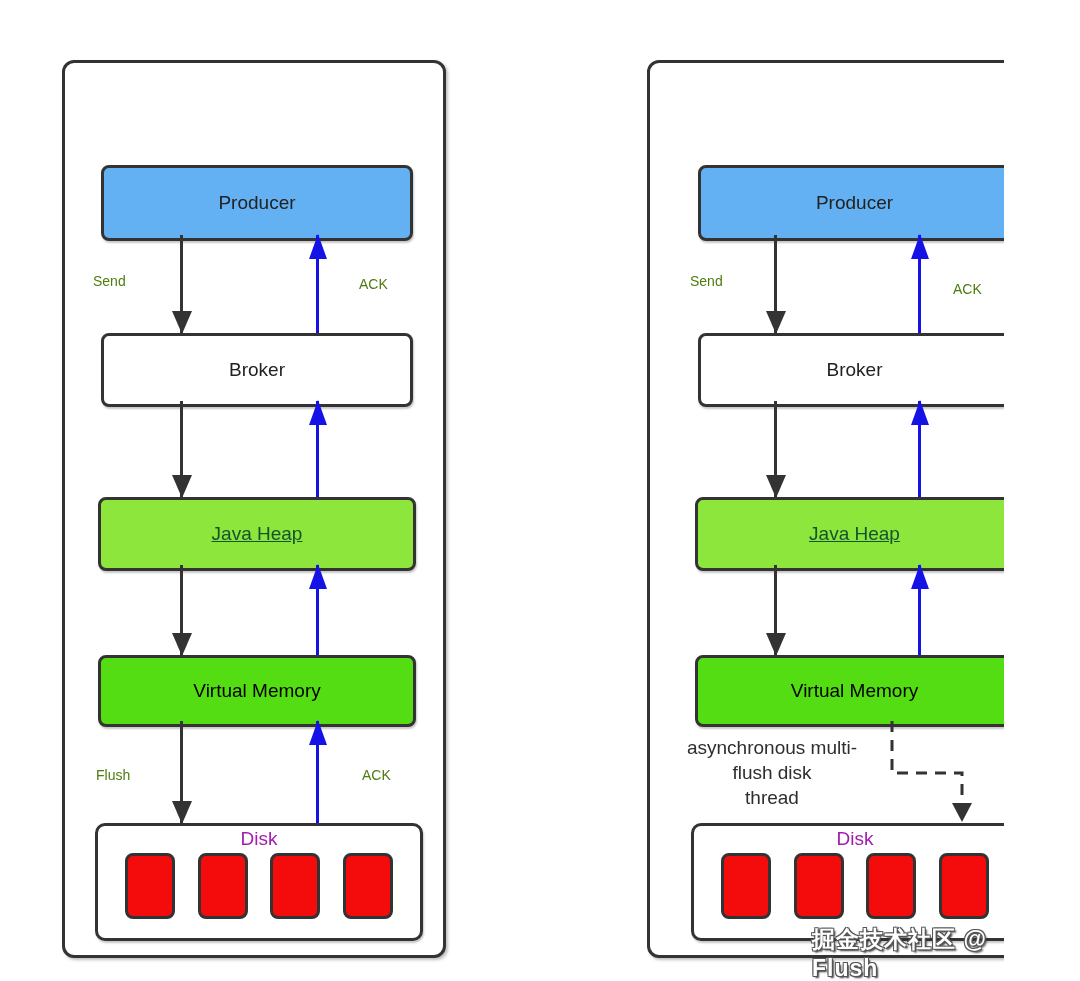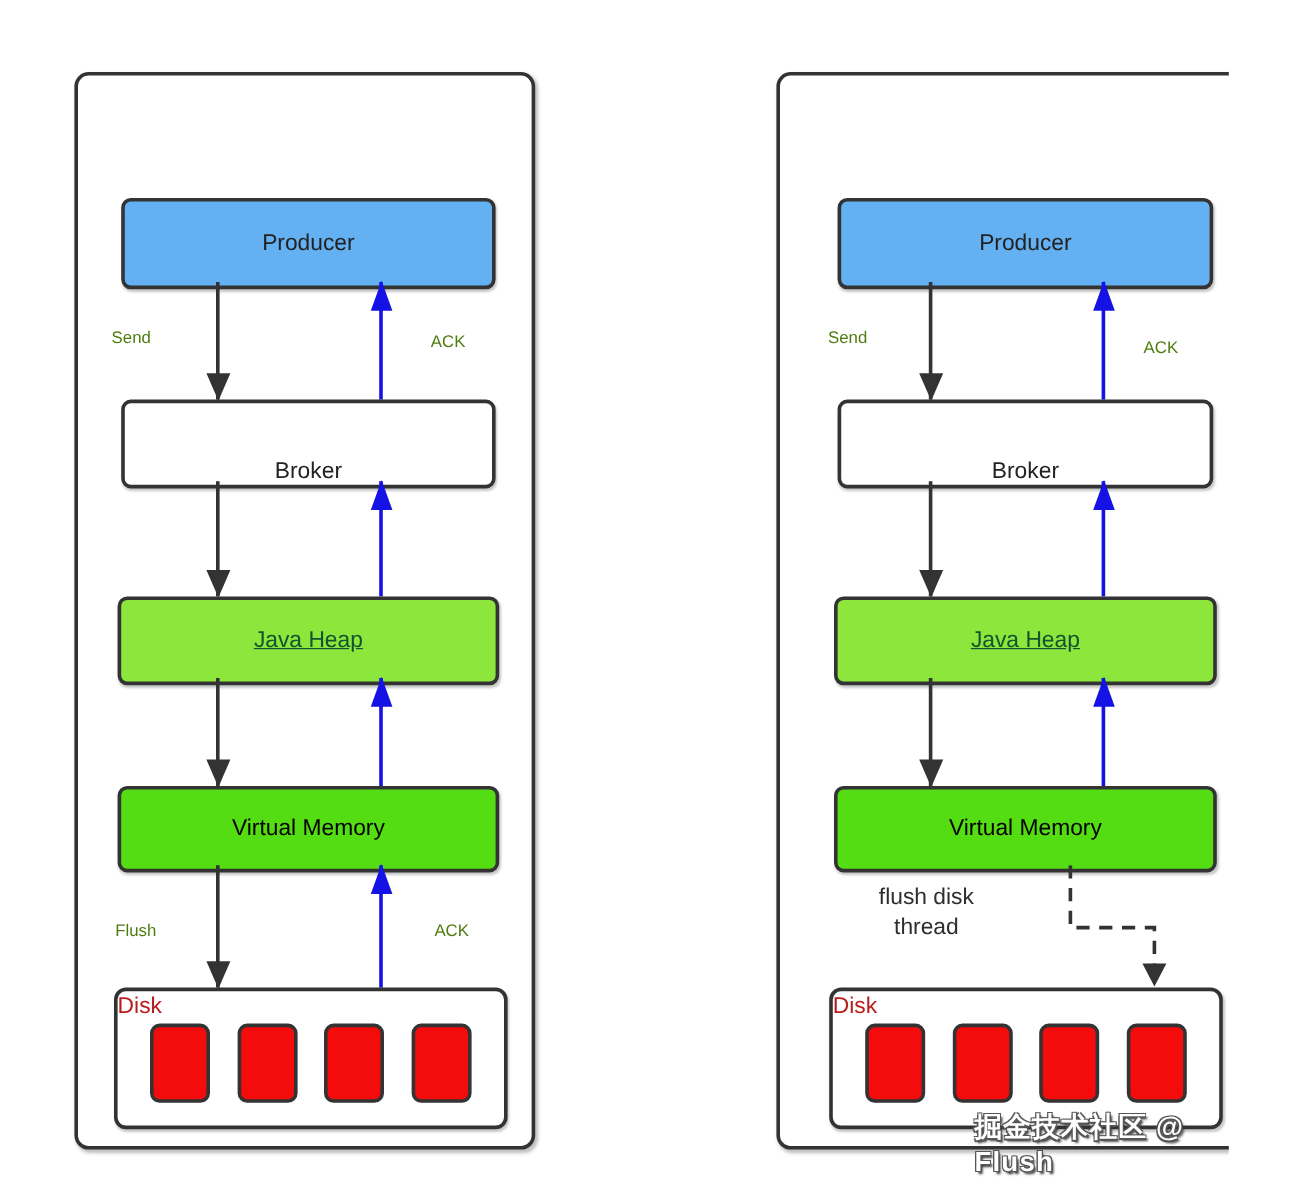"Producer" .canvas { padding-left: 20px -> none }
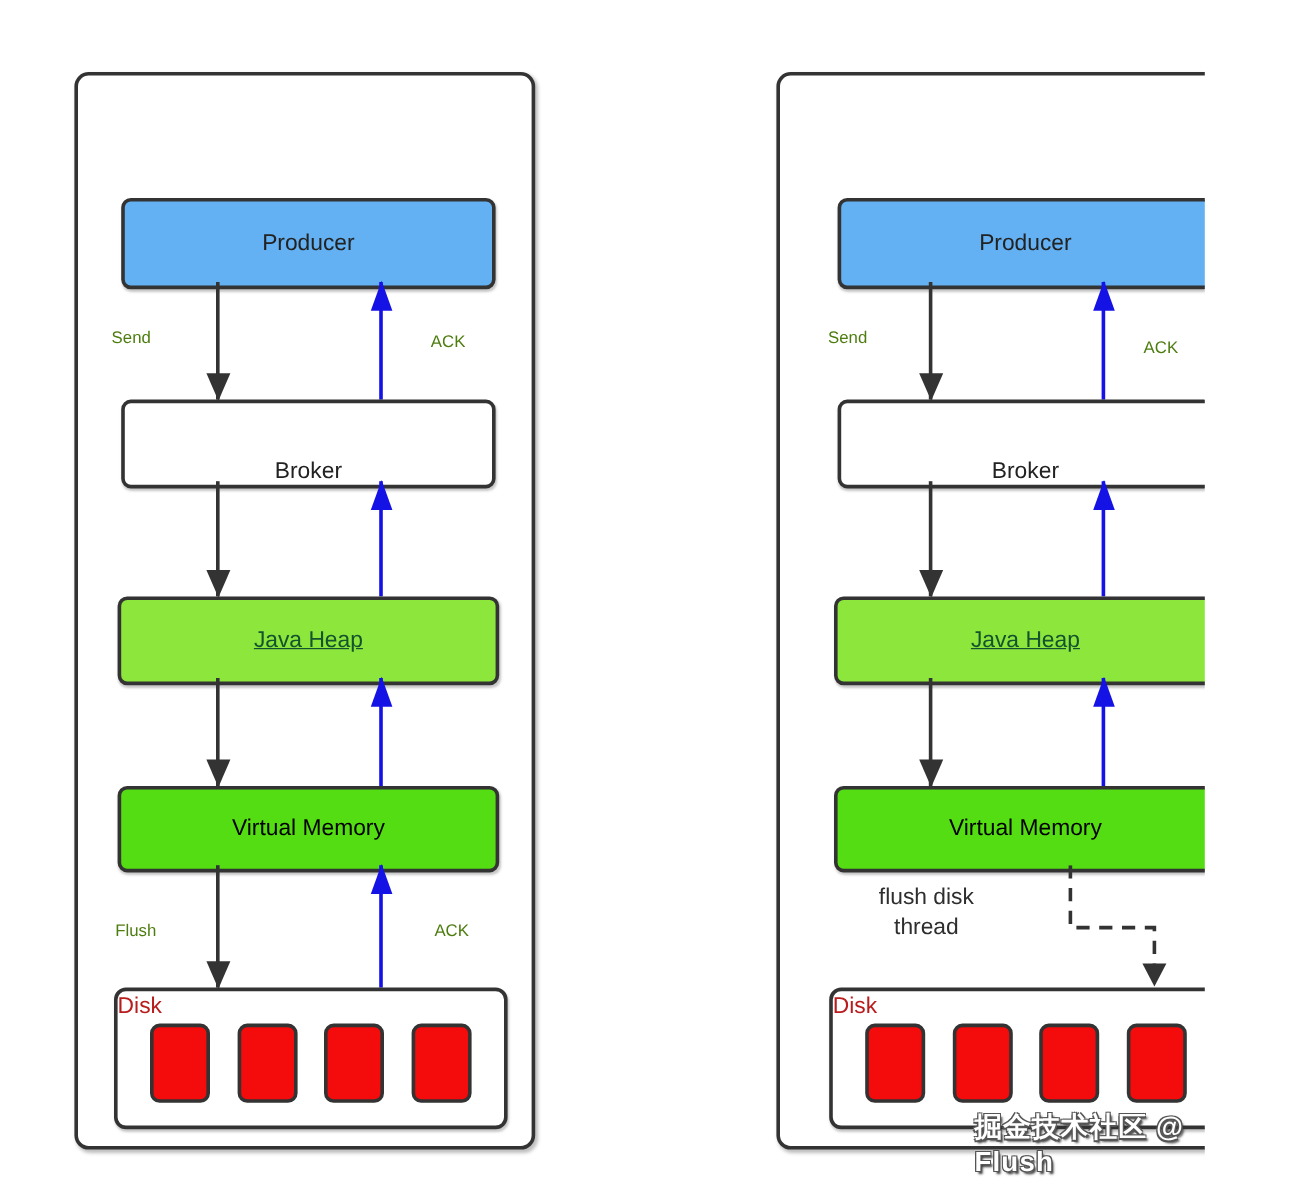"Broker" .node.broker { align-items: flex-end -> none }
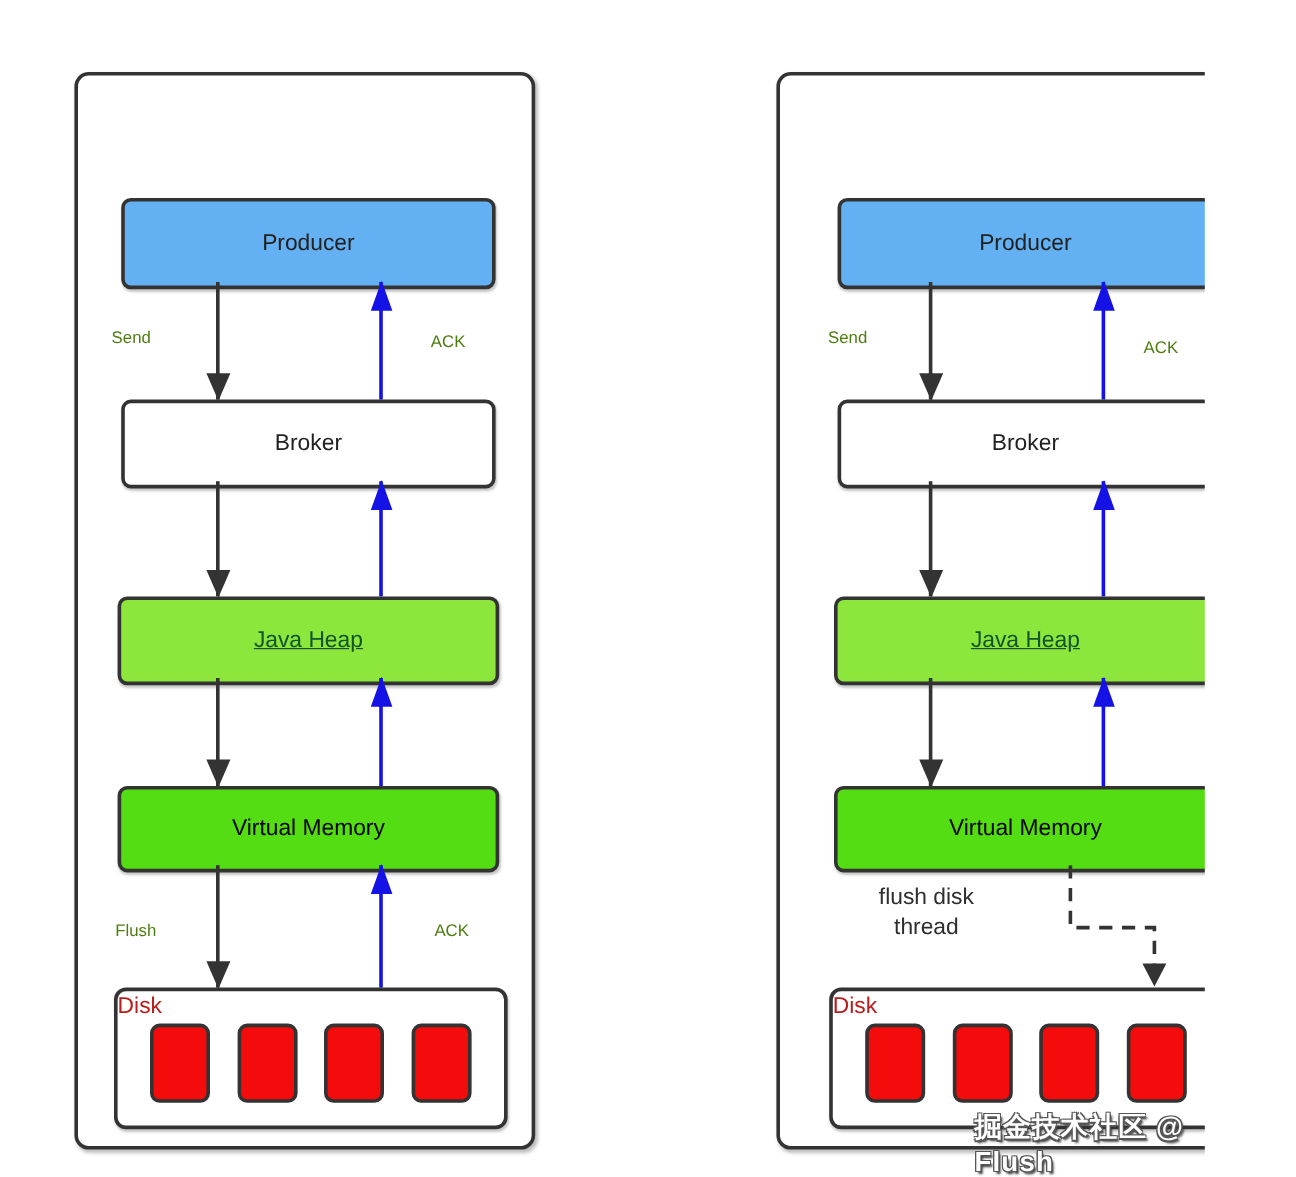"asynchronous multi-" div { html: none -> <div>asynchronous multi-</div> }
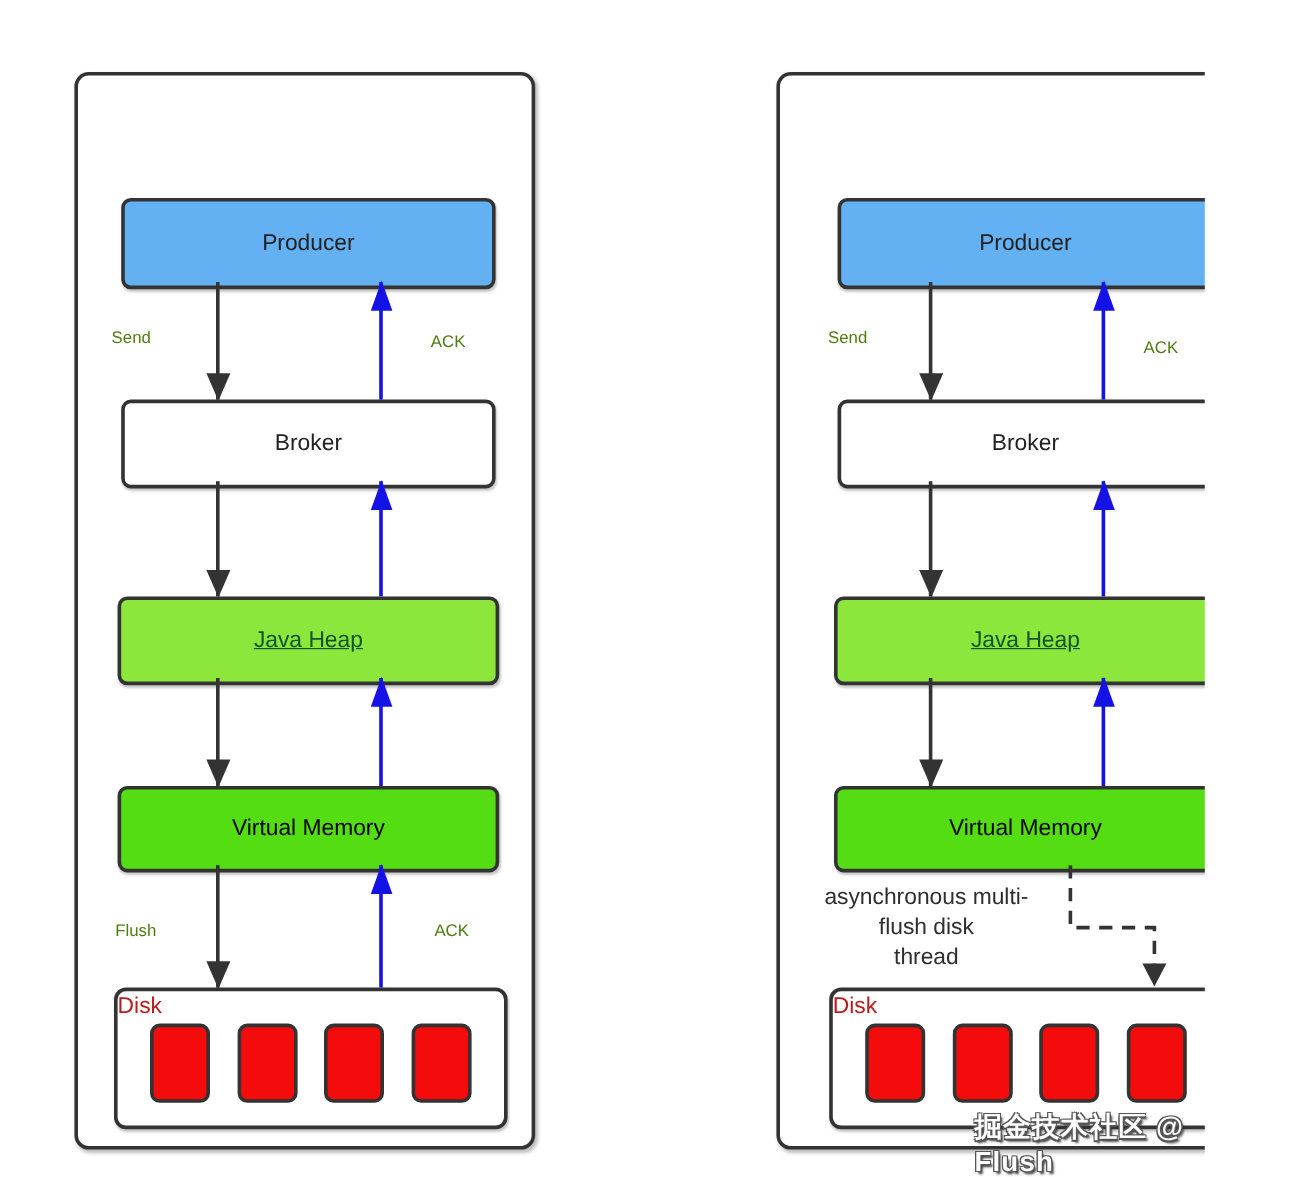"Disk" .disk-title { color: #b91c1c -> #a21caf; text-align: none -> center }
